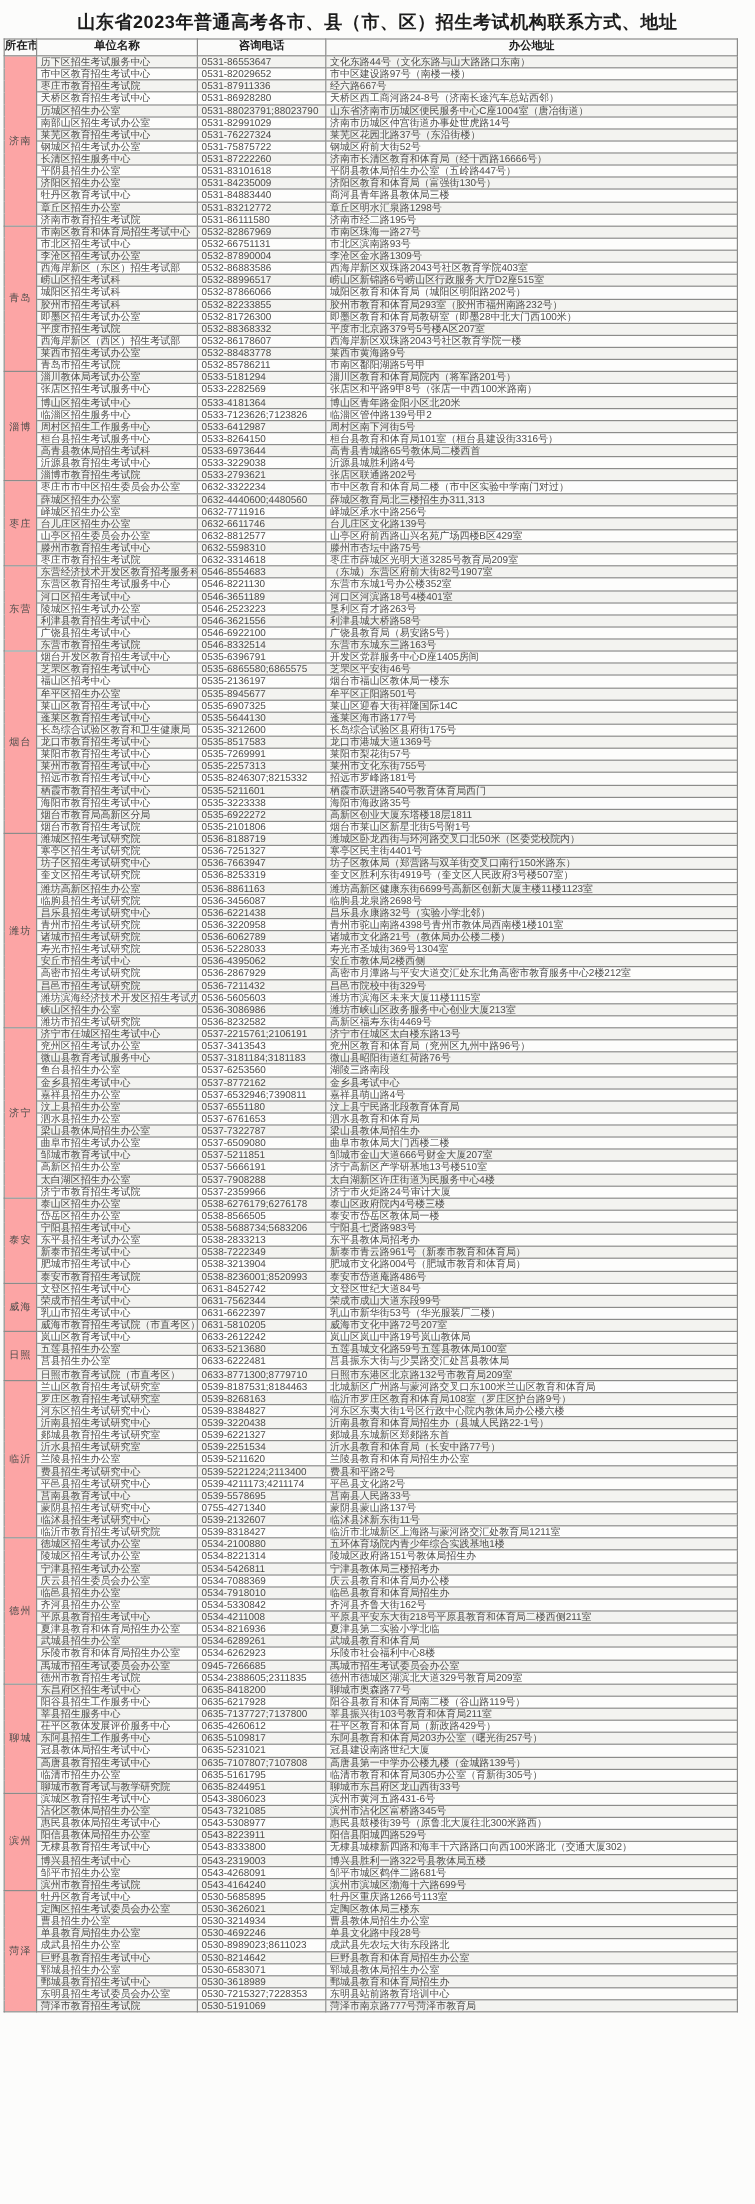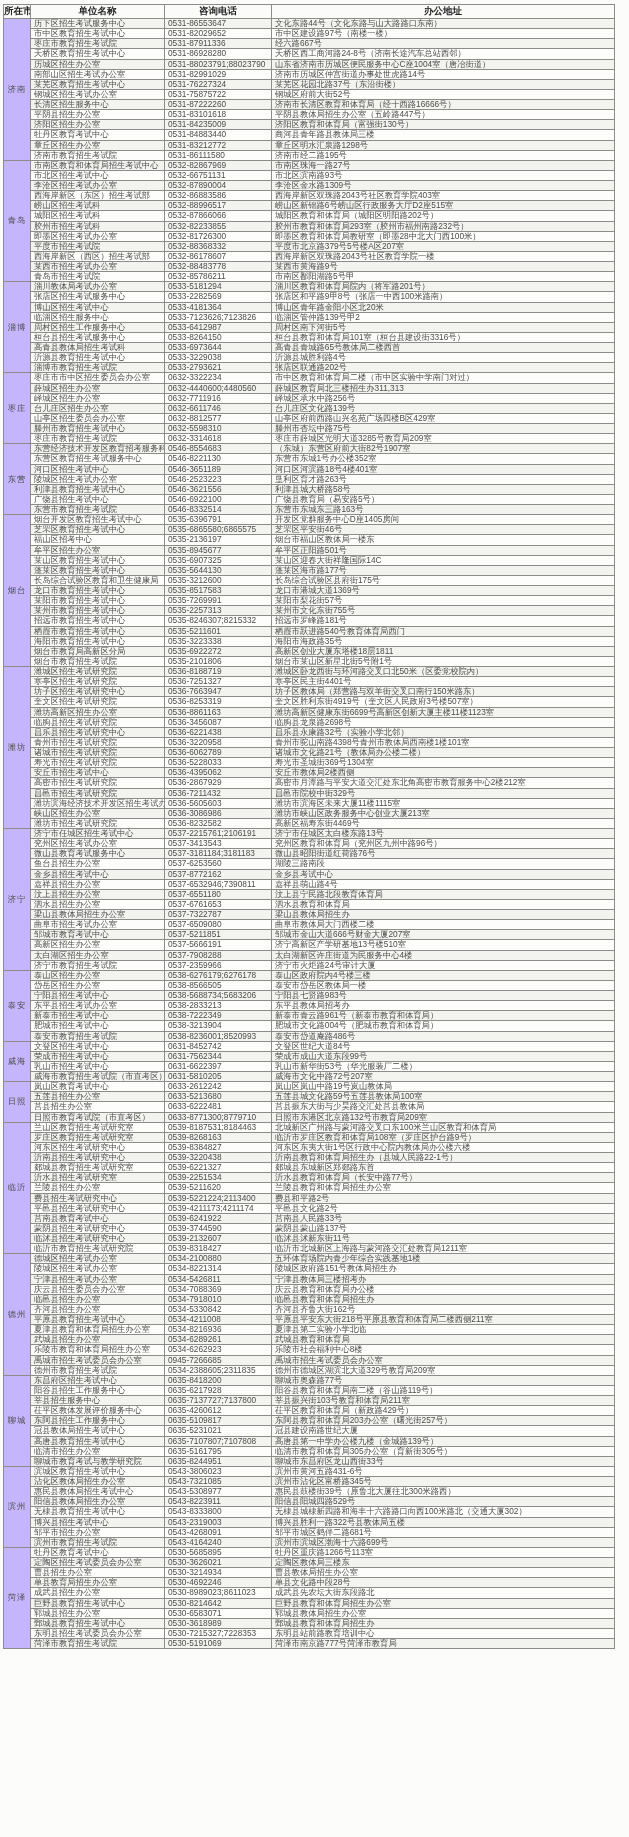"山东省2023年普通高考各市、县（市、区）招生考试机构联系方式、地址" div.title { html: none -> <div>山东省2023年普通高考各市、县（市、区）招生考试机构联系方式、地址</div> }
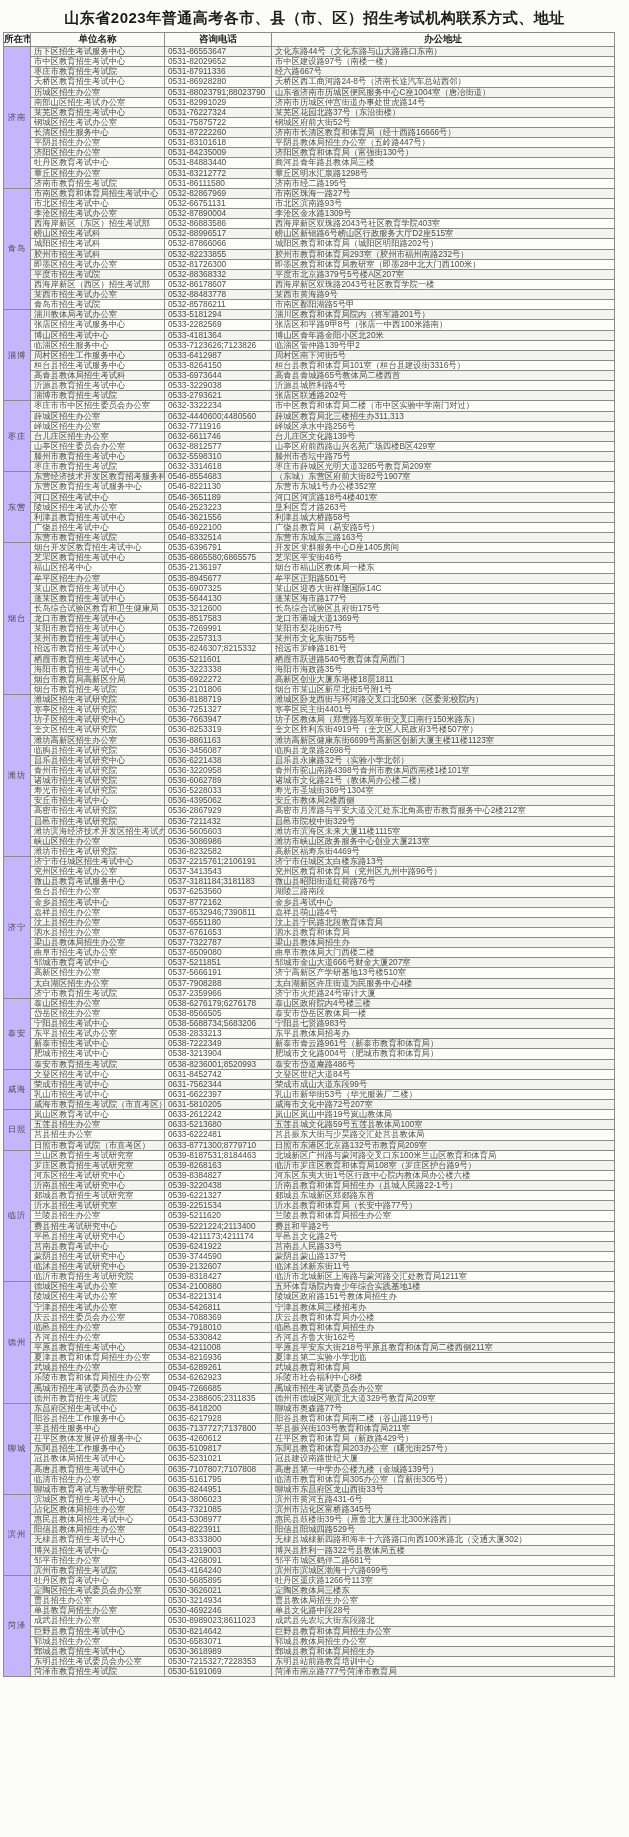"济南" td.city { background: #c4b5fd -> #fca5a5 }
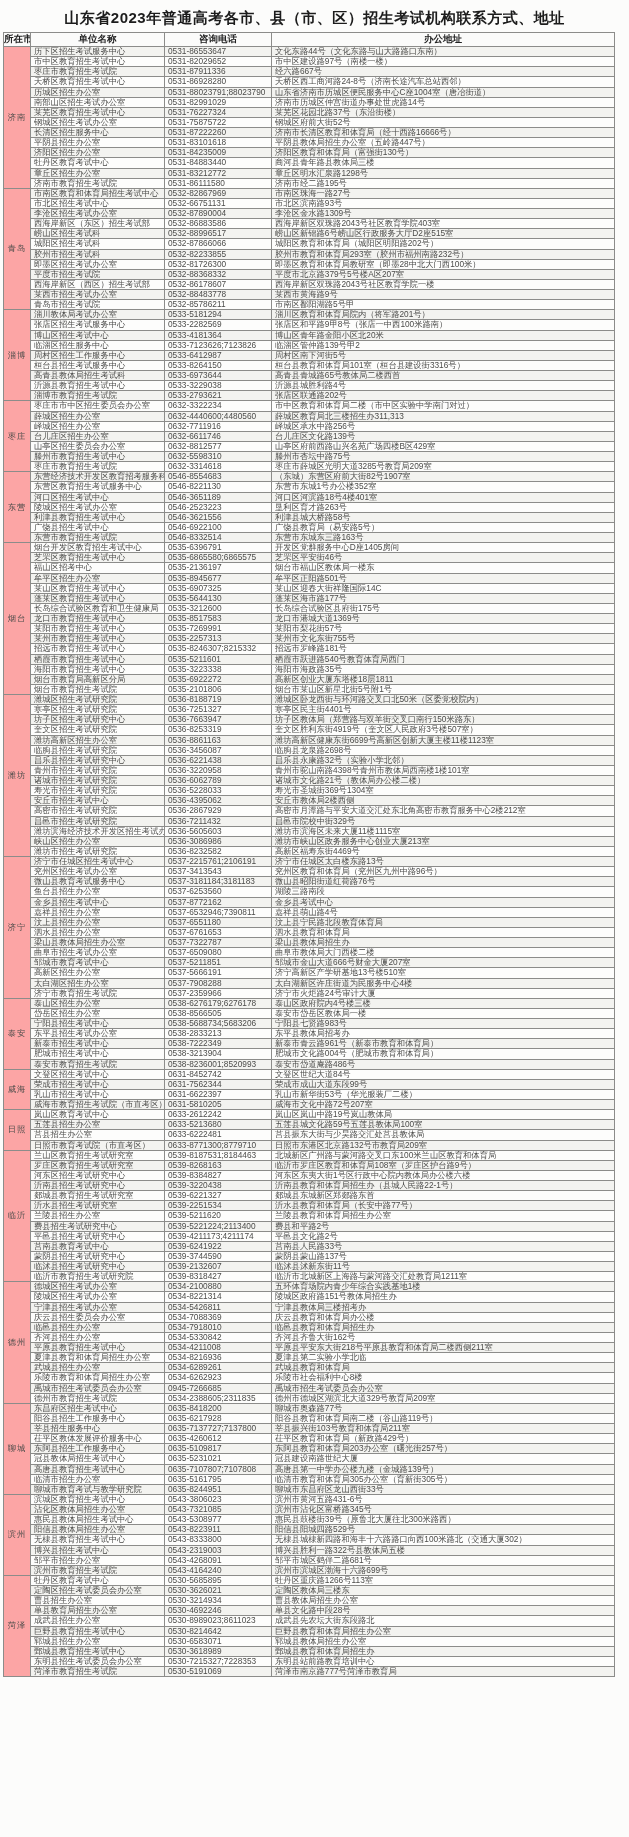"0539-6241922" td.phone { text: 0539-6241922 -> 0539-5578695 }
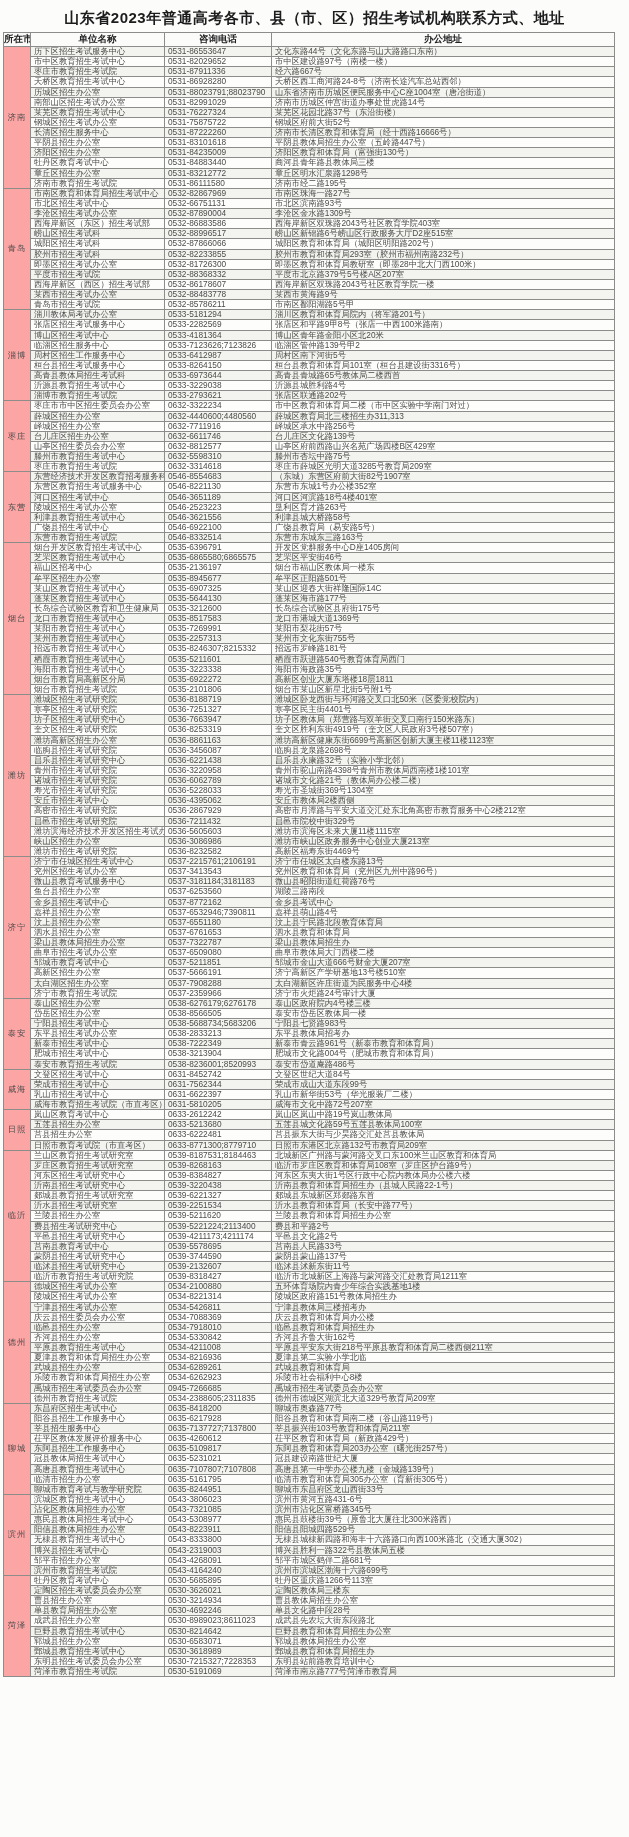"0539-3744590" td.phone { text: 0539-3744590 -> 0755-4271340 }
